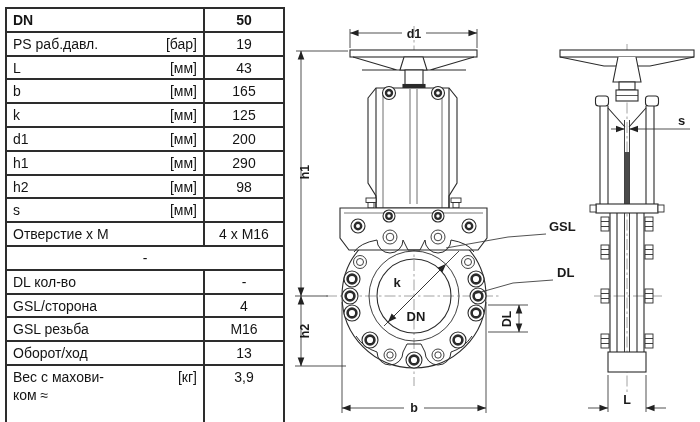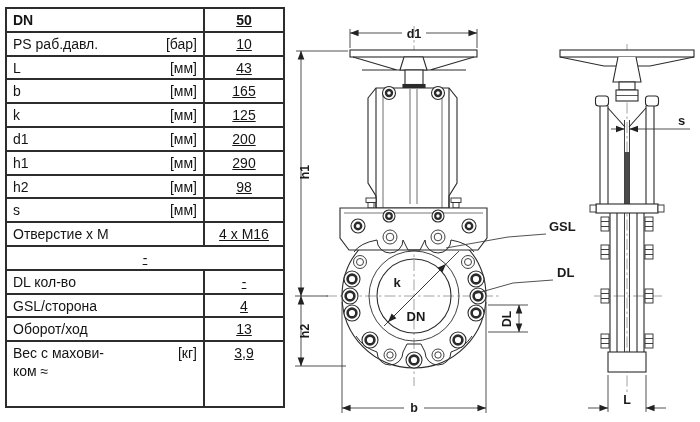"50" .c2 { text-decoration: underline -> none }
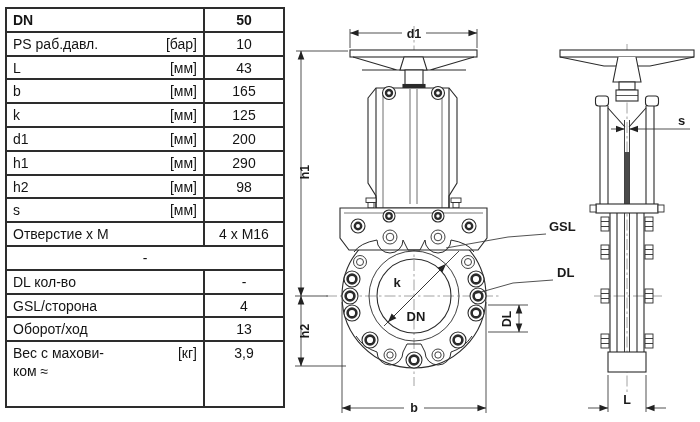"10" div.c2 { text: 10 -> 19 }
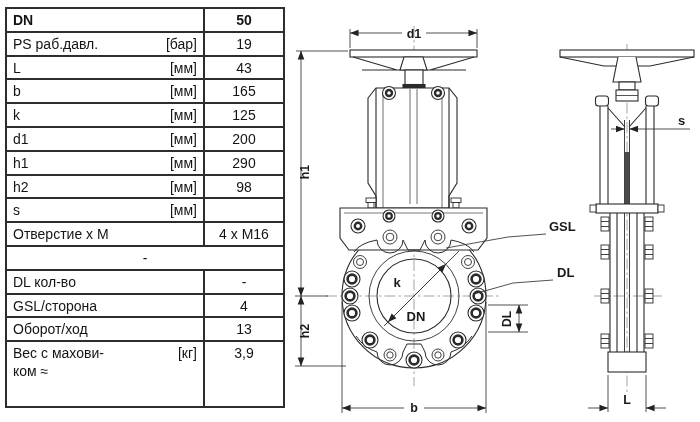"GSL резьба" div.row { html: none -> <div> <div> <div> <div>GSL резьба</div> </div> </div> <div>M16</div> </div> }
